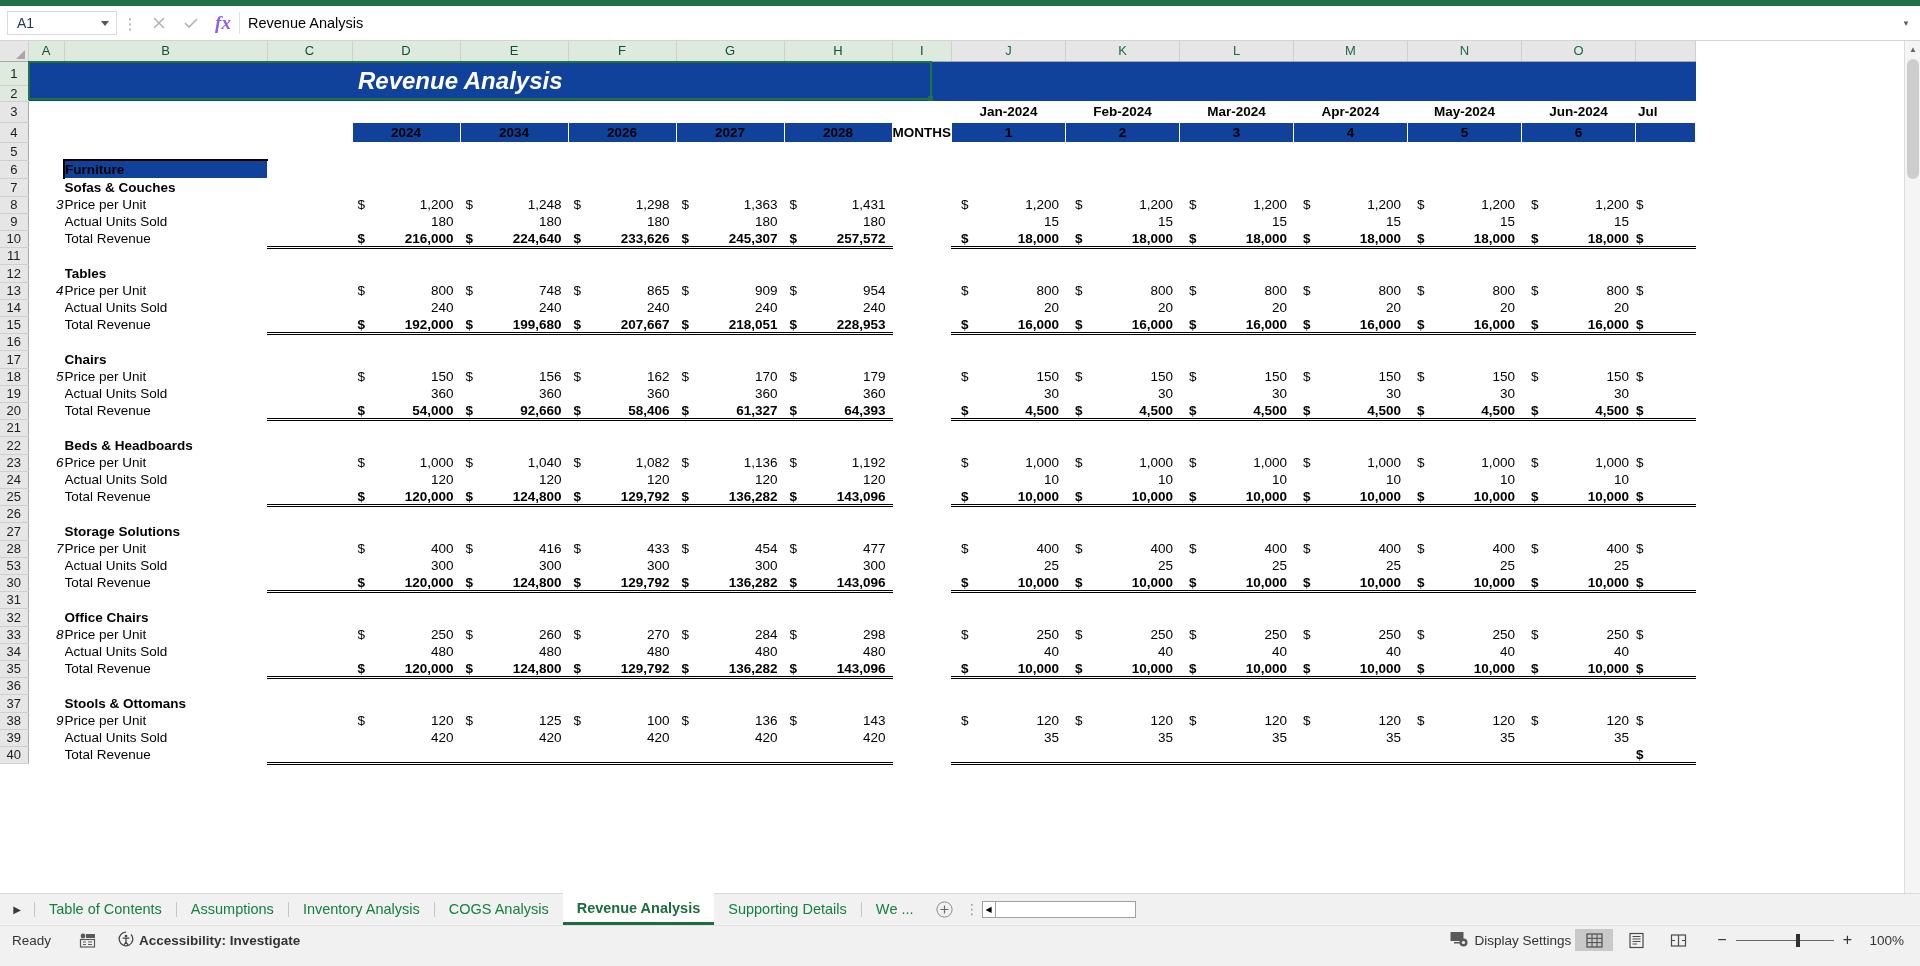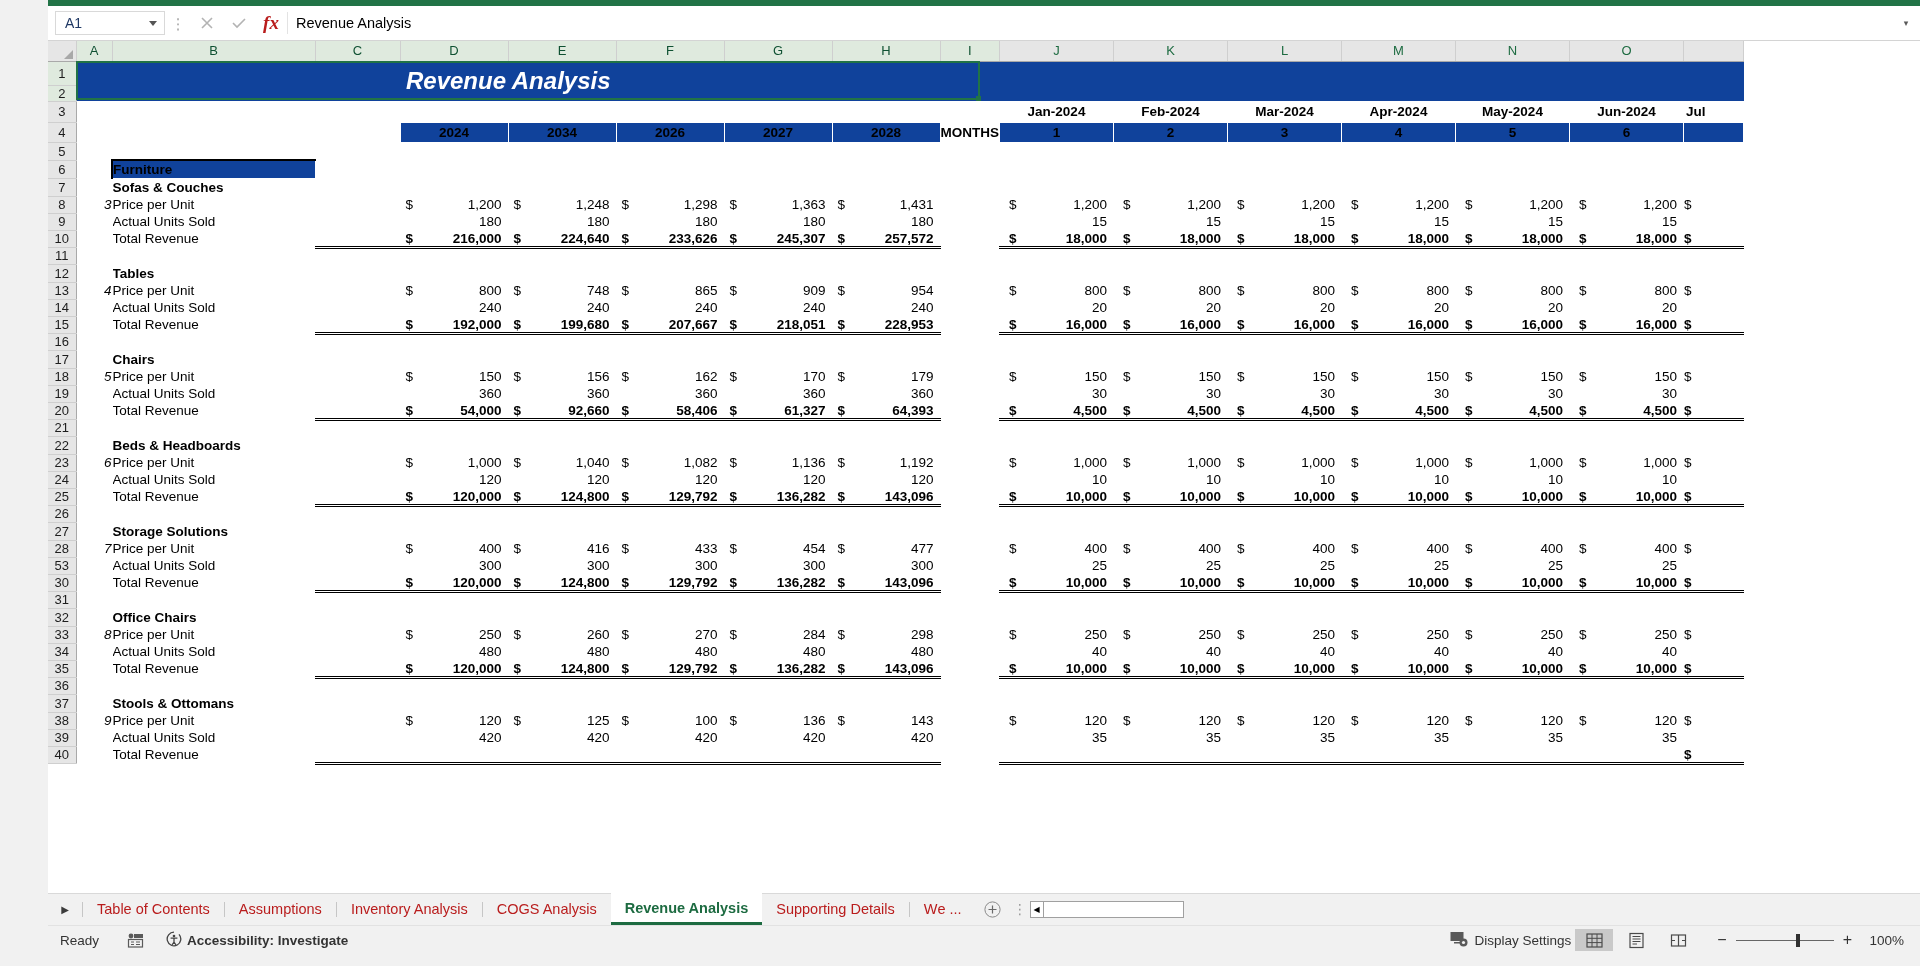"A1" #app { padding-left: 48px -> none }
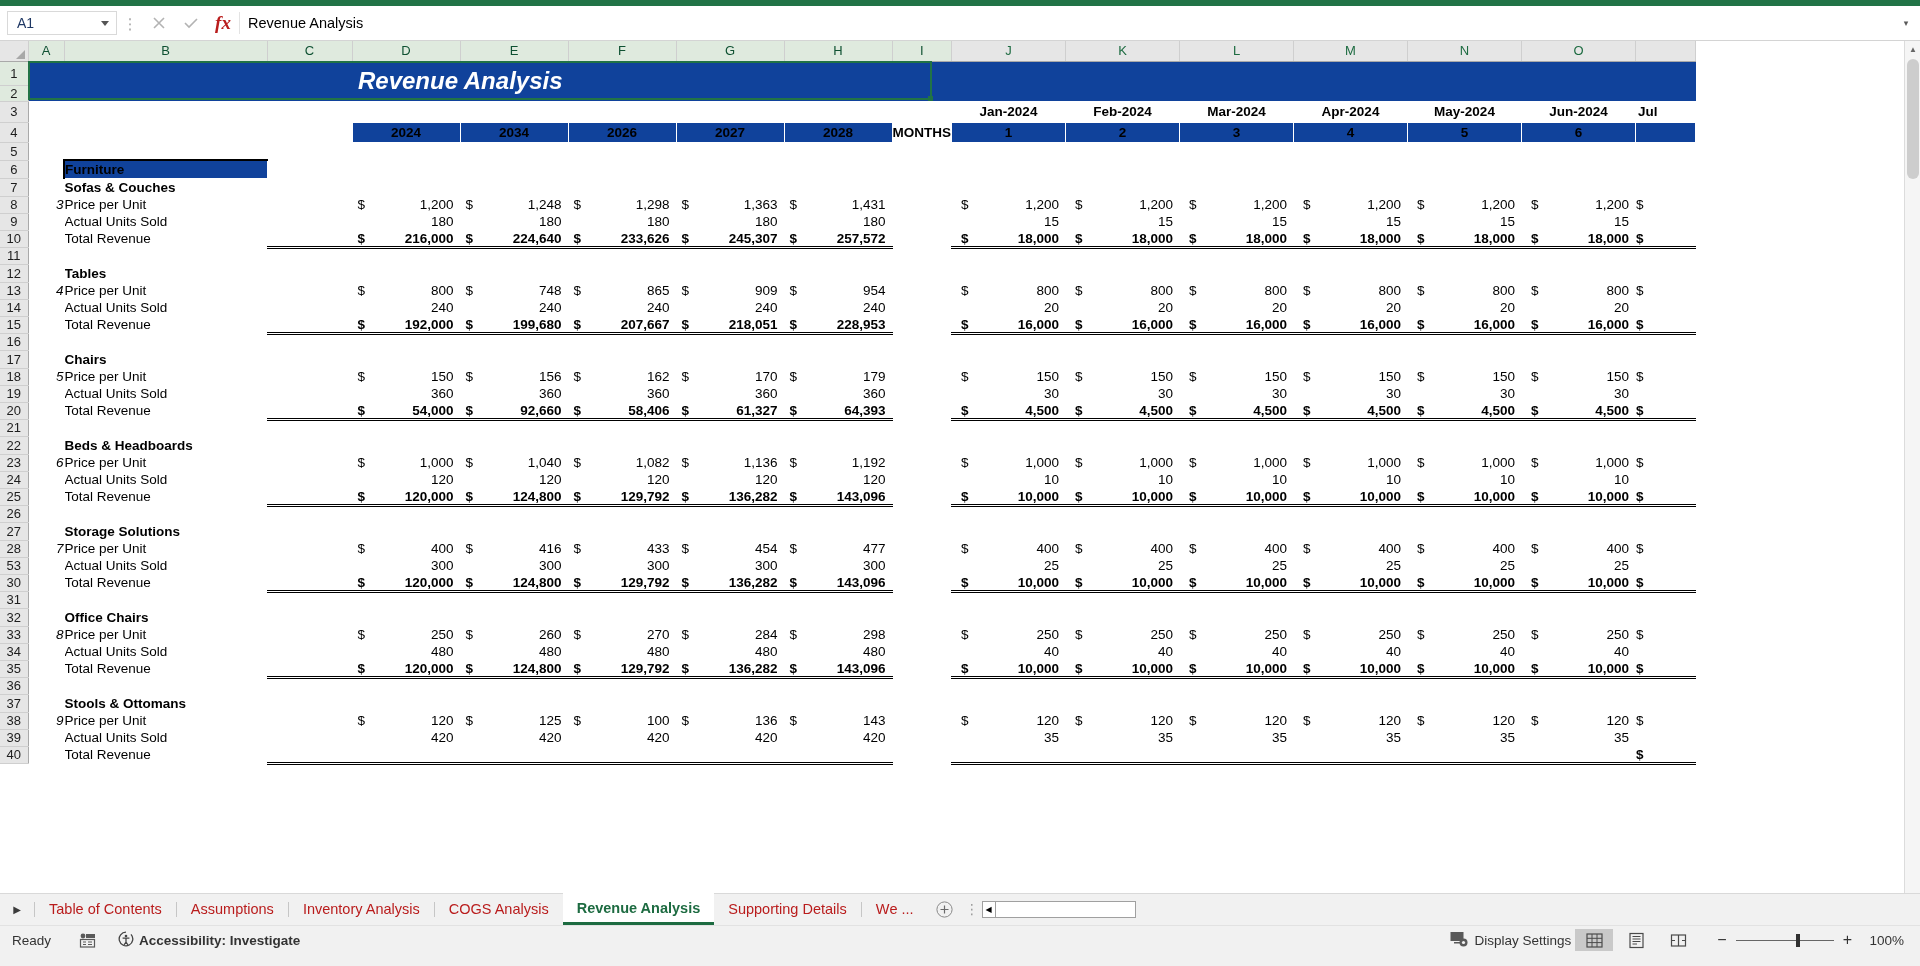"fx" .fbtn.fx { color: #b91c1c -> #8b5cf6 }
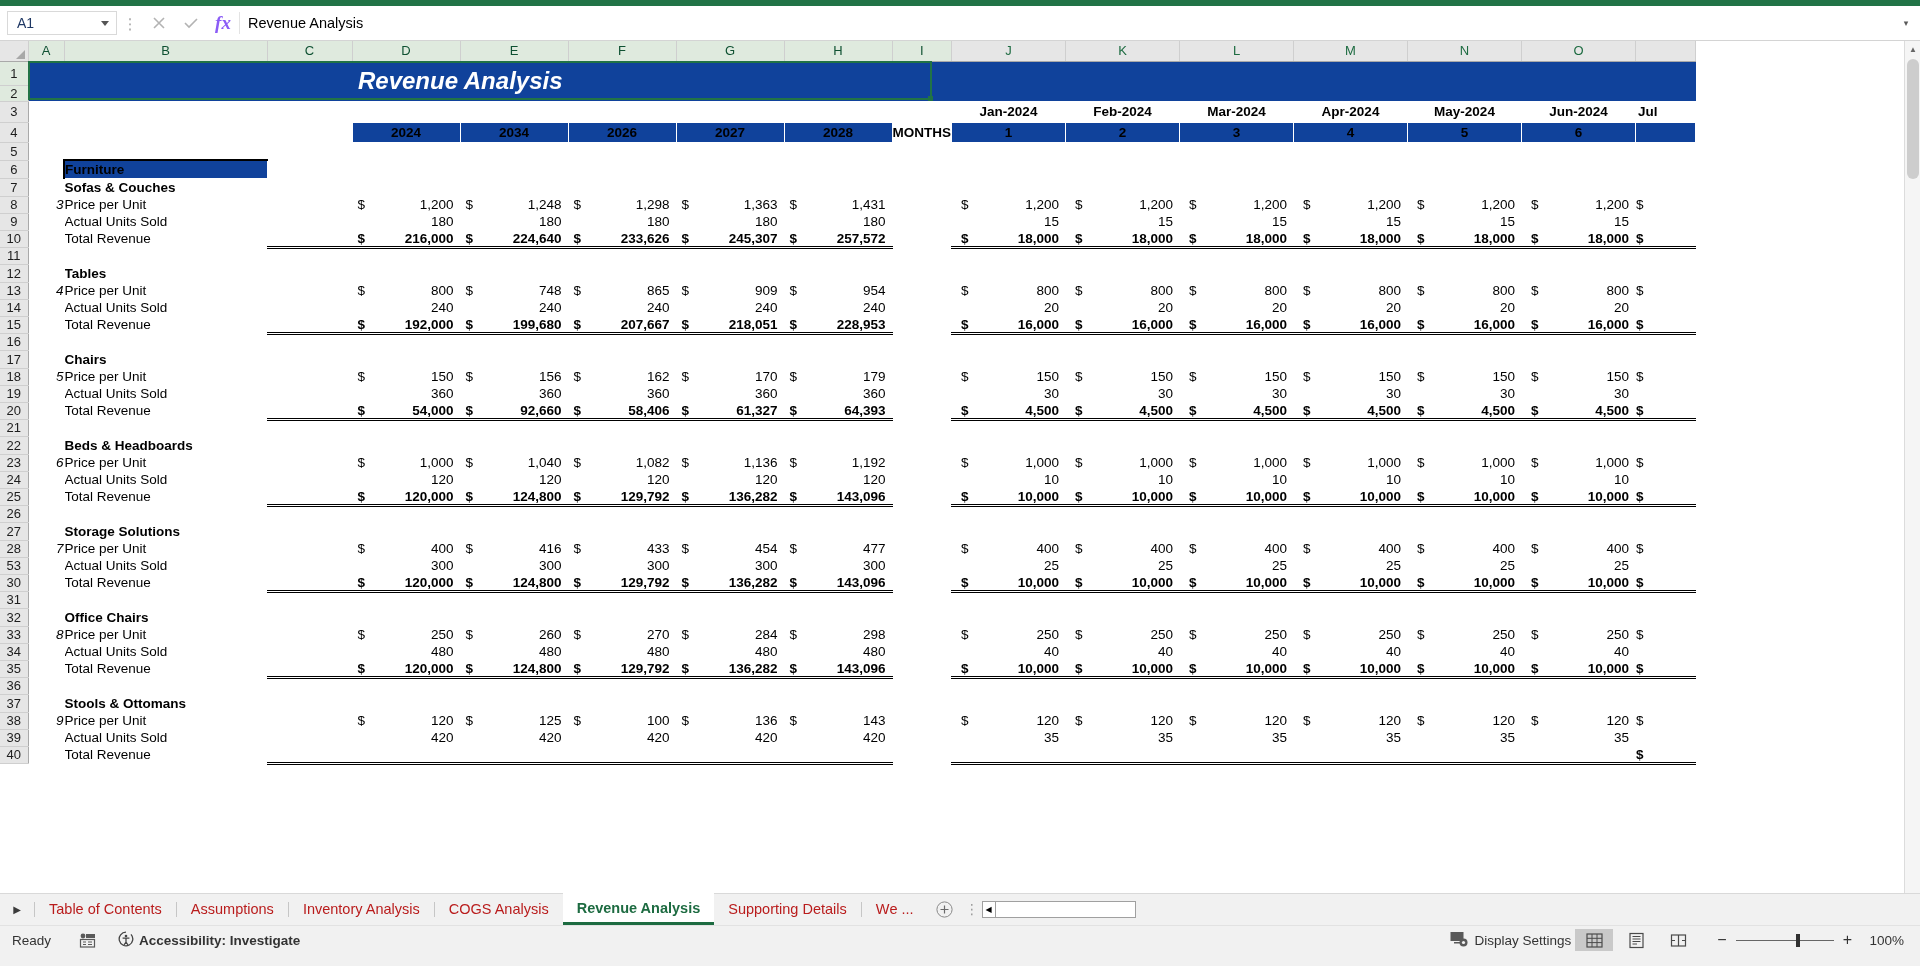"Table of Contents" .tab { color: #b91c1c -> #15803d }
